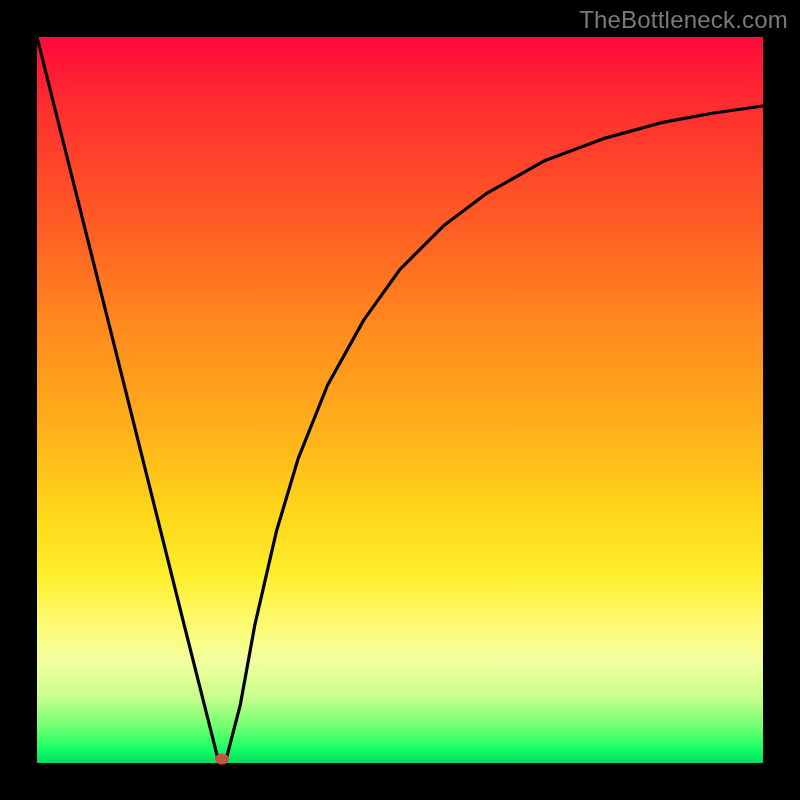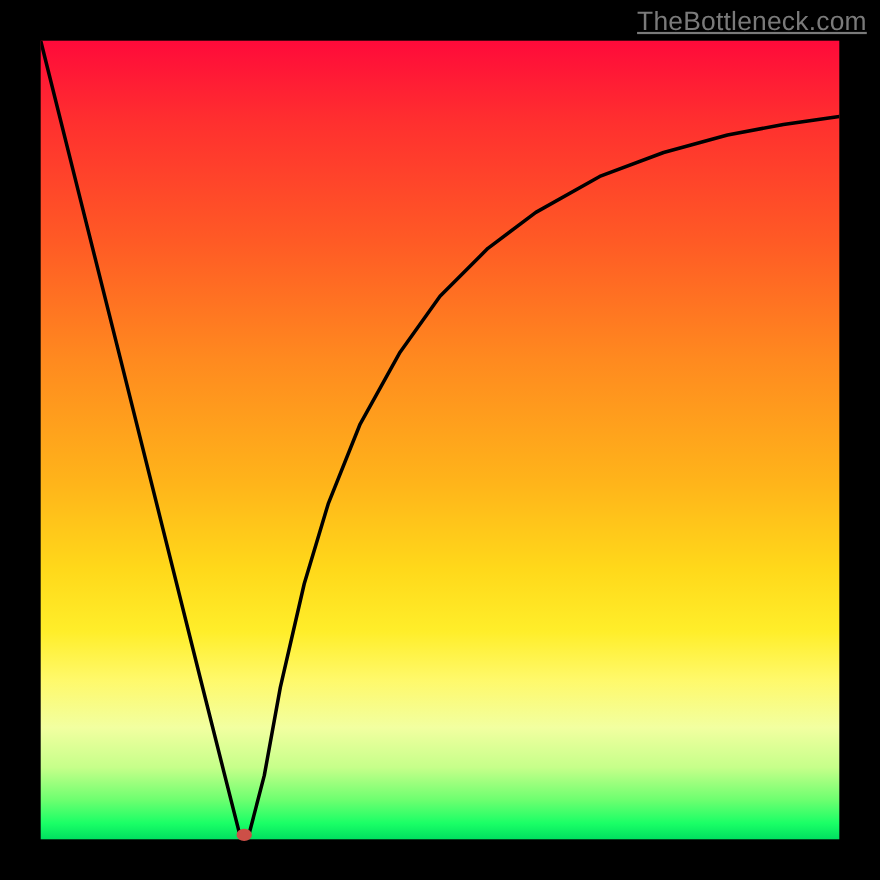"TheBottleneck.com" .watermark { text-decoration: underline -> none }
